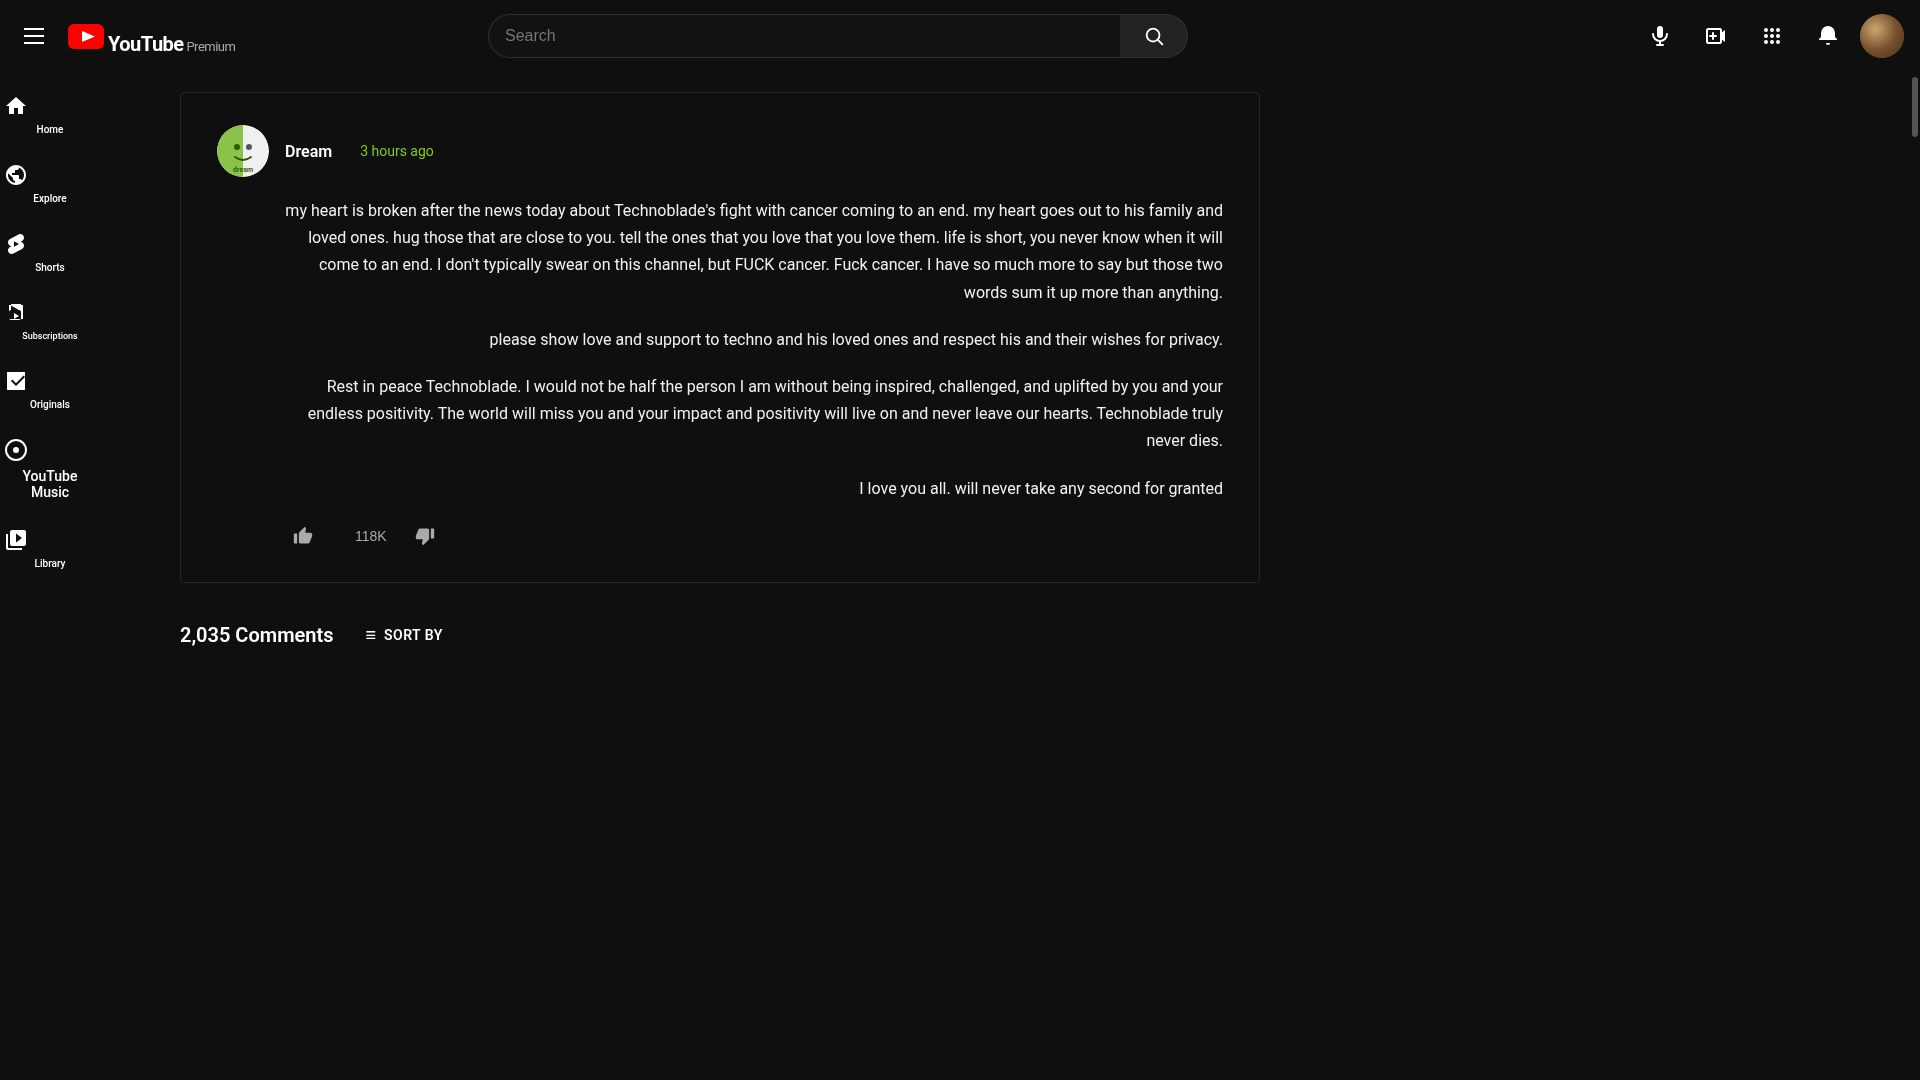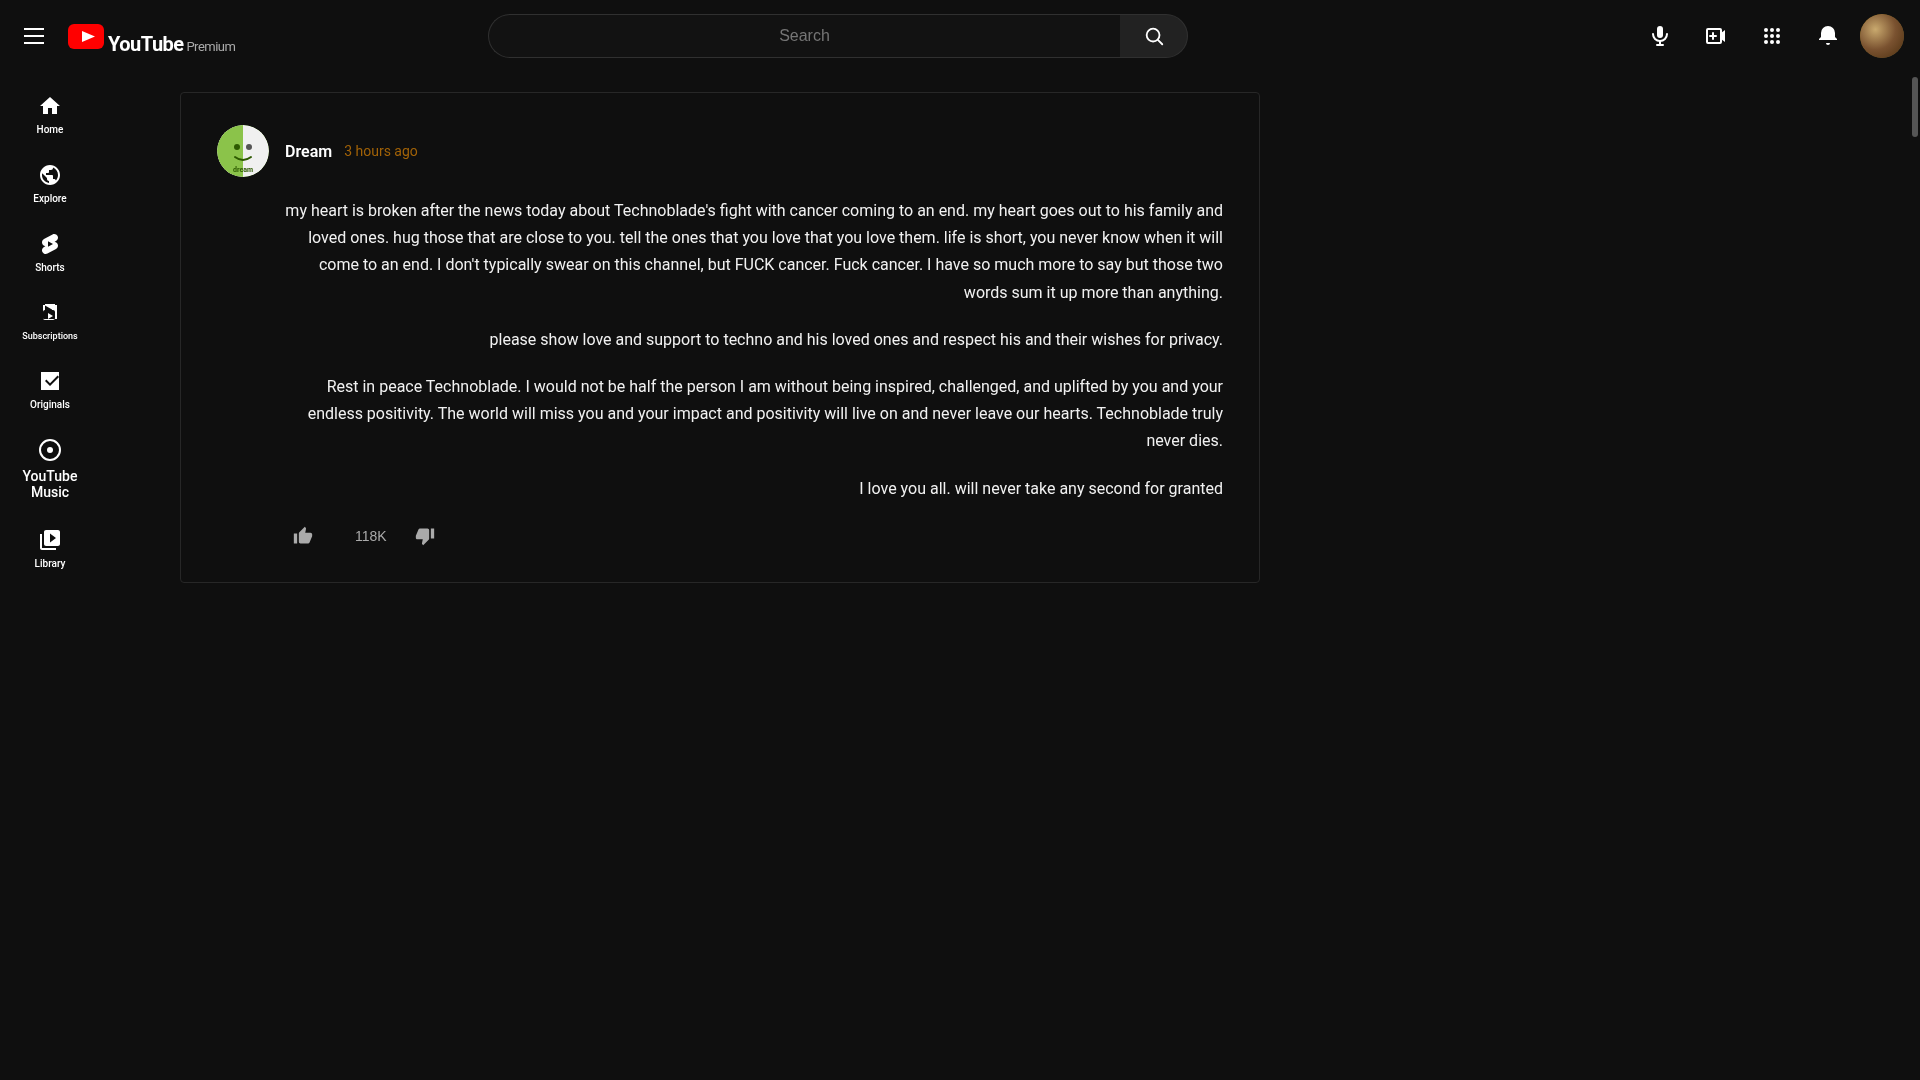"Search" .search-input { text-align: center -> none }
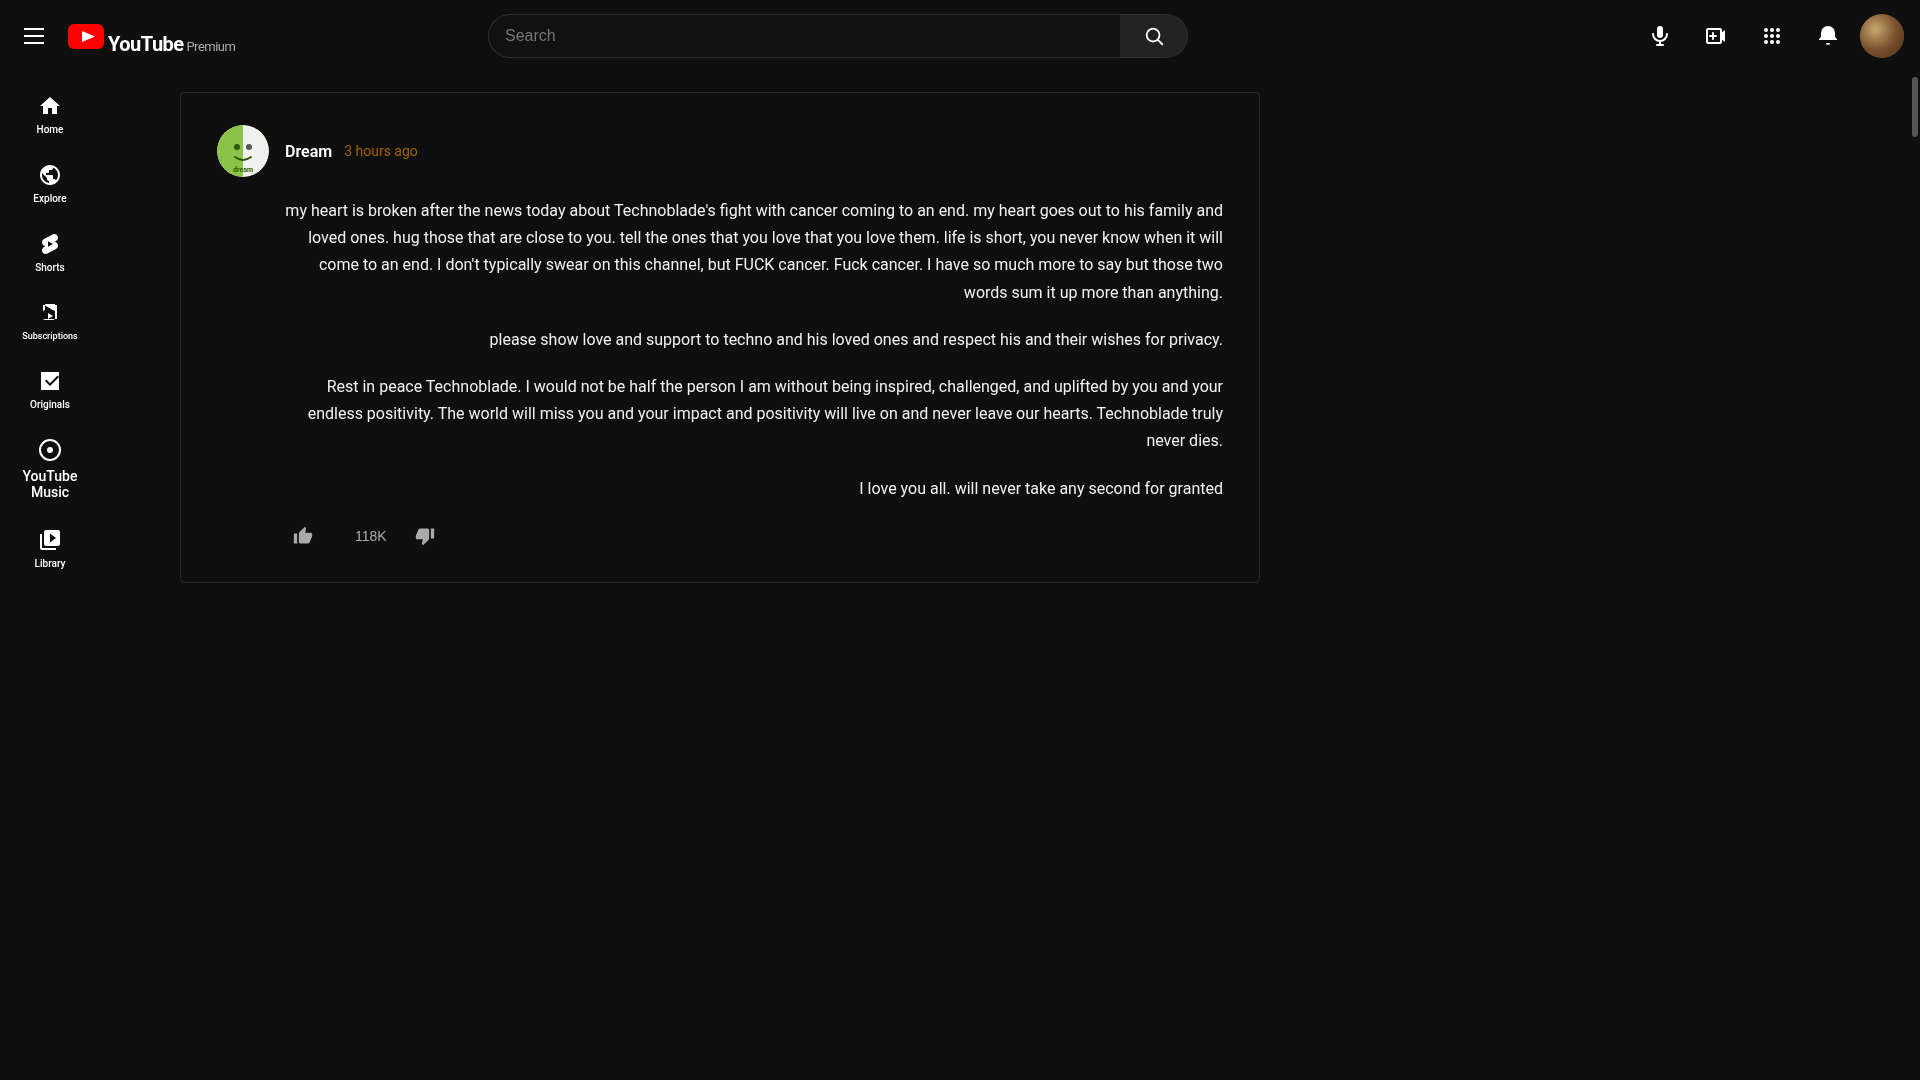"Home" .sidebar-item { align-items: center -> none }
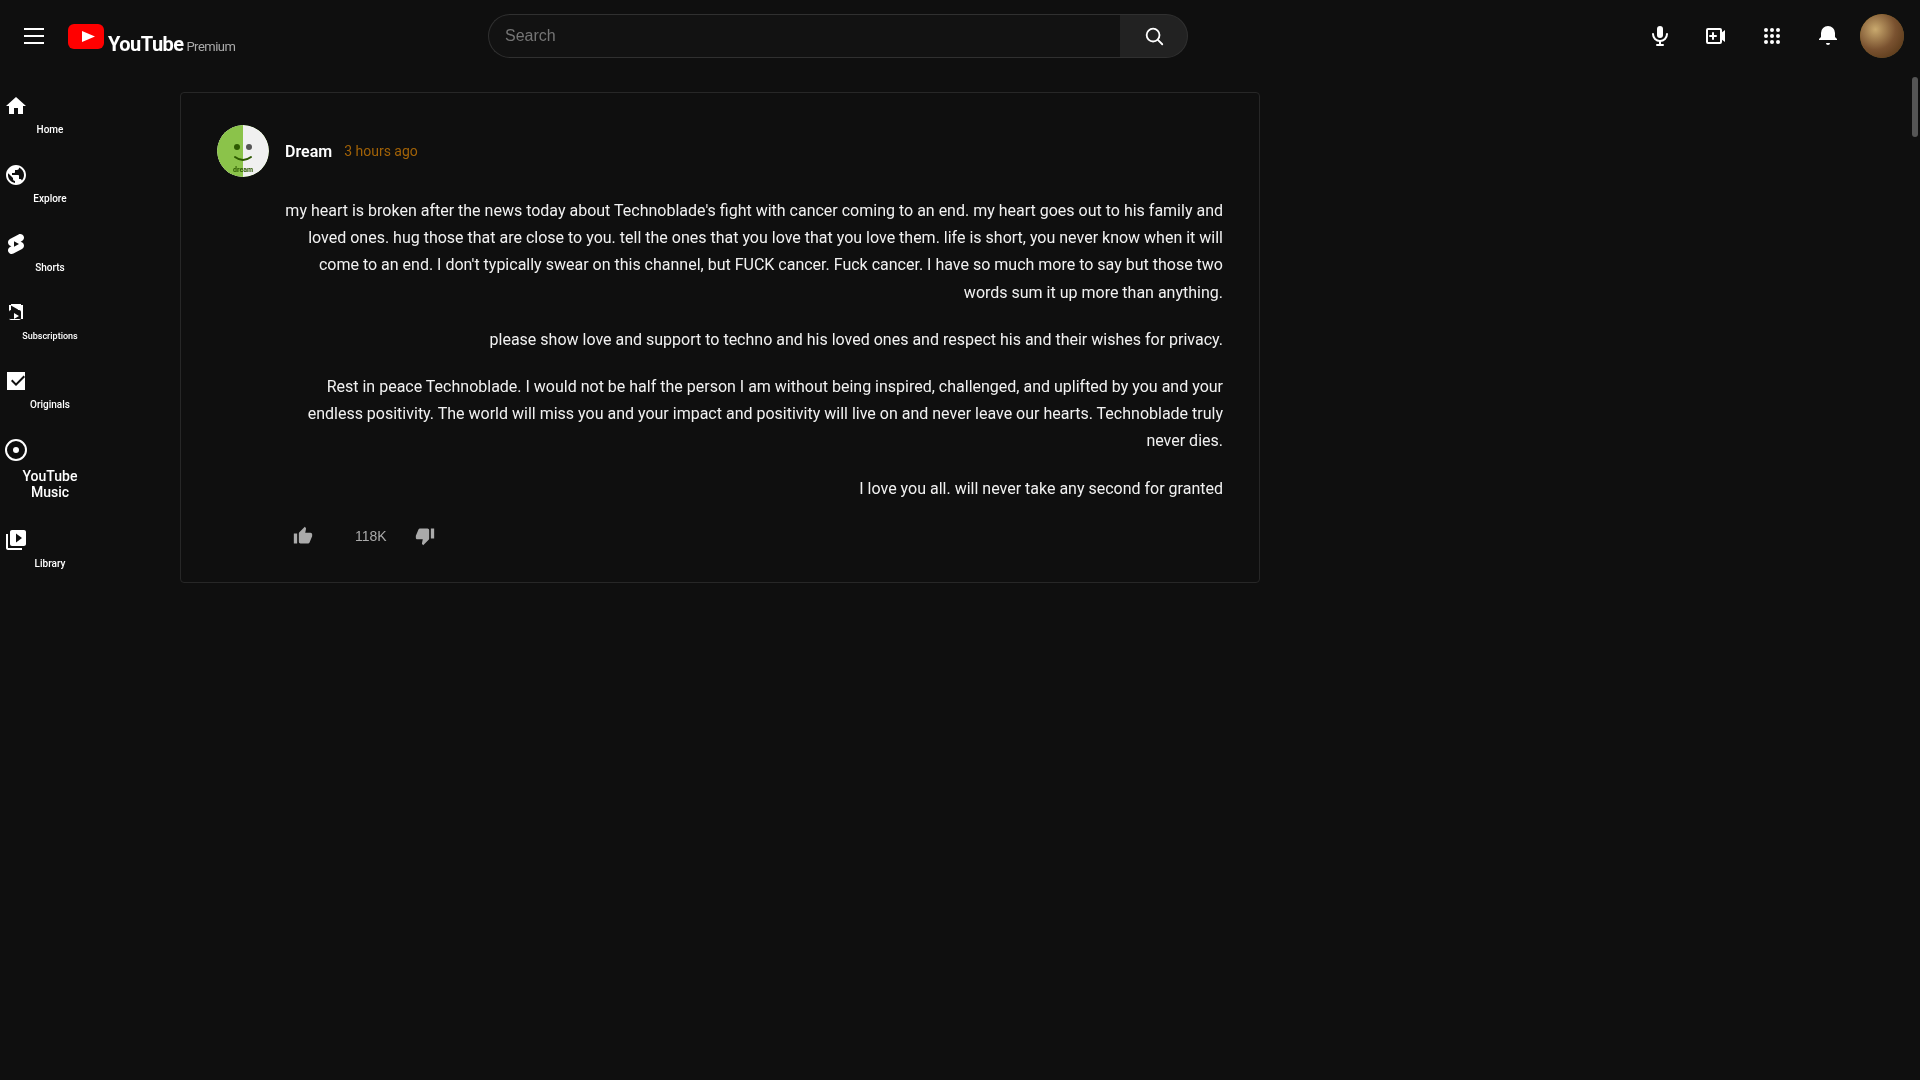"3 hours ago" .comment-time { color: #a16207 -> #84cc16; margin-left: none -> 16px }
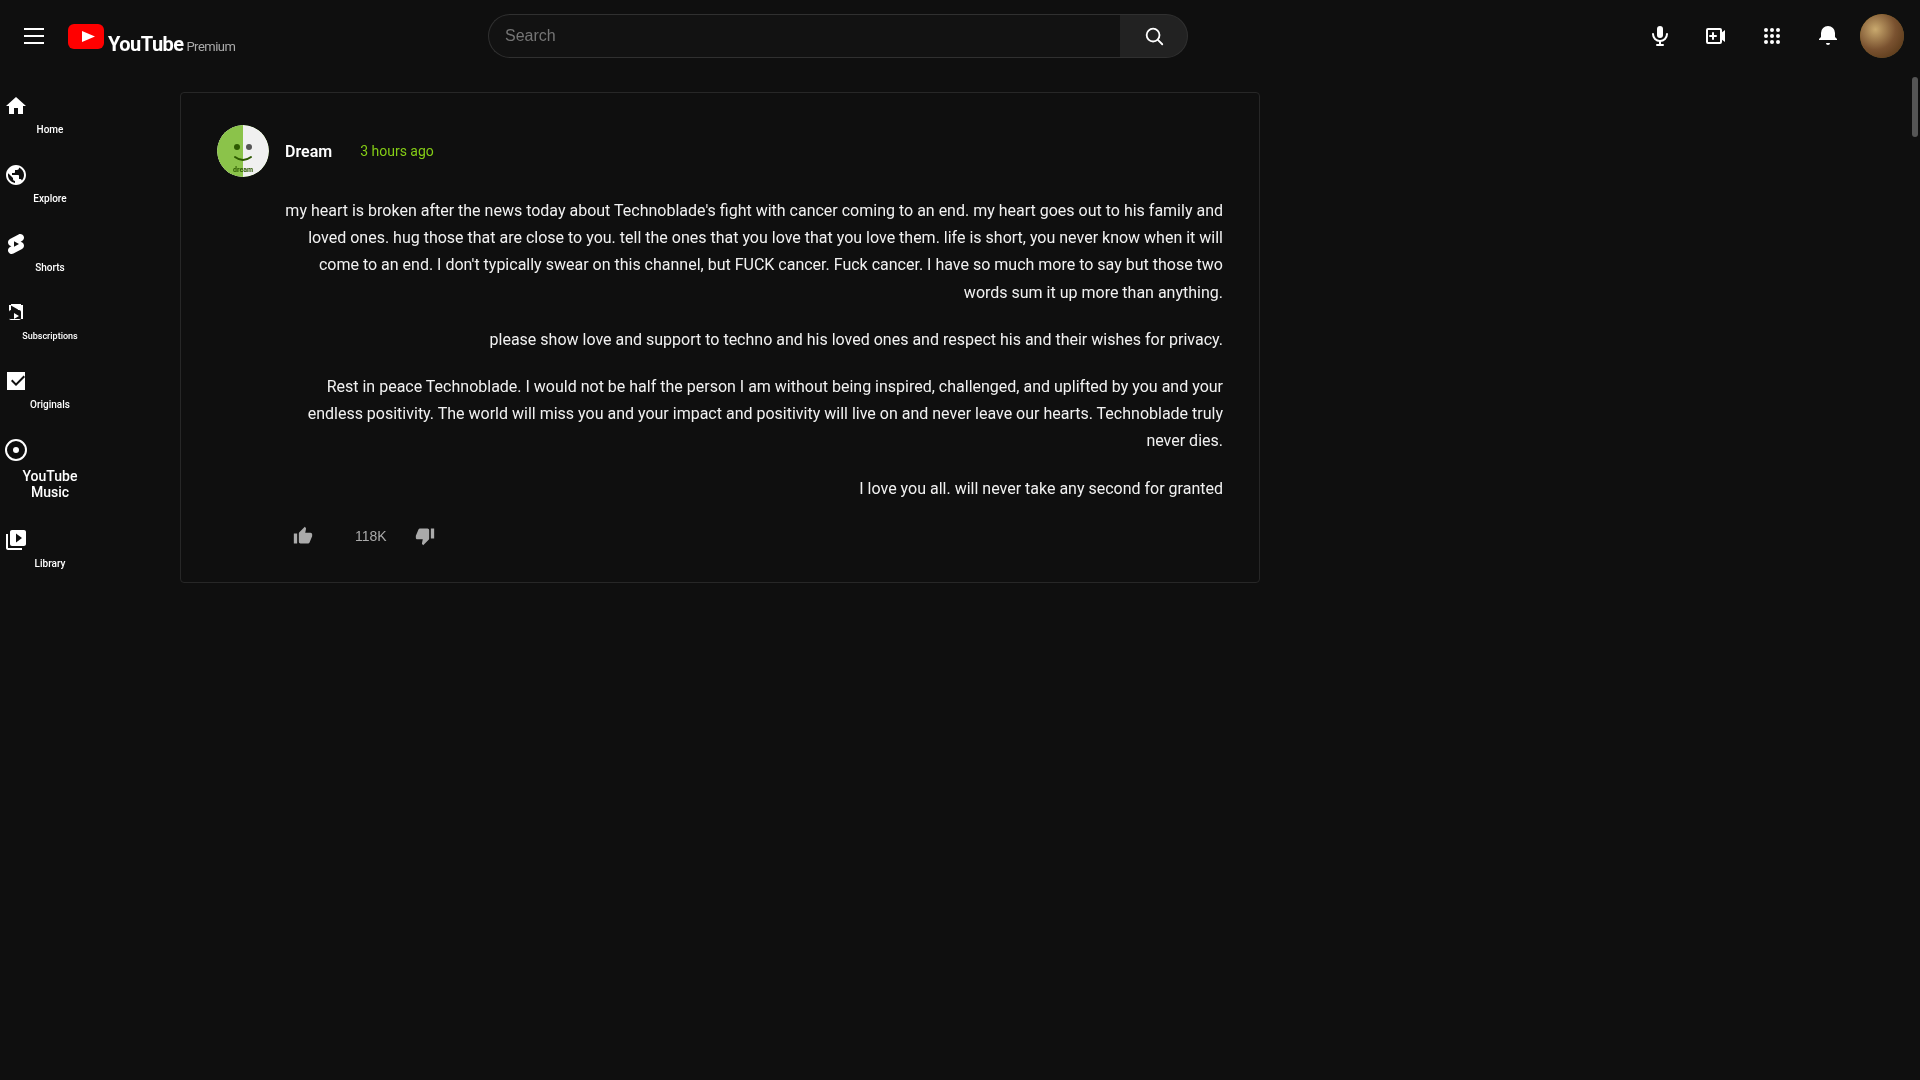"2,035 Comments" div.comments-count-row { html: none -> <div> <span>2,035 Comments</span> <div> <span>≡</span> <span>SORT BY</span> </div> </div> }
